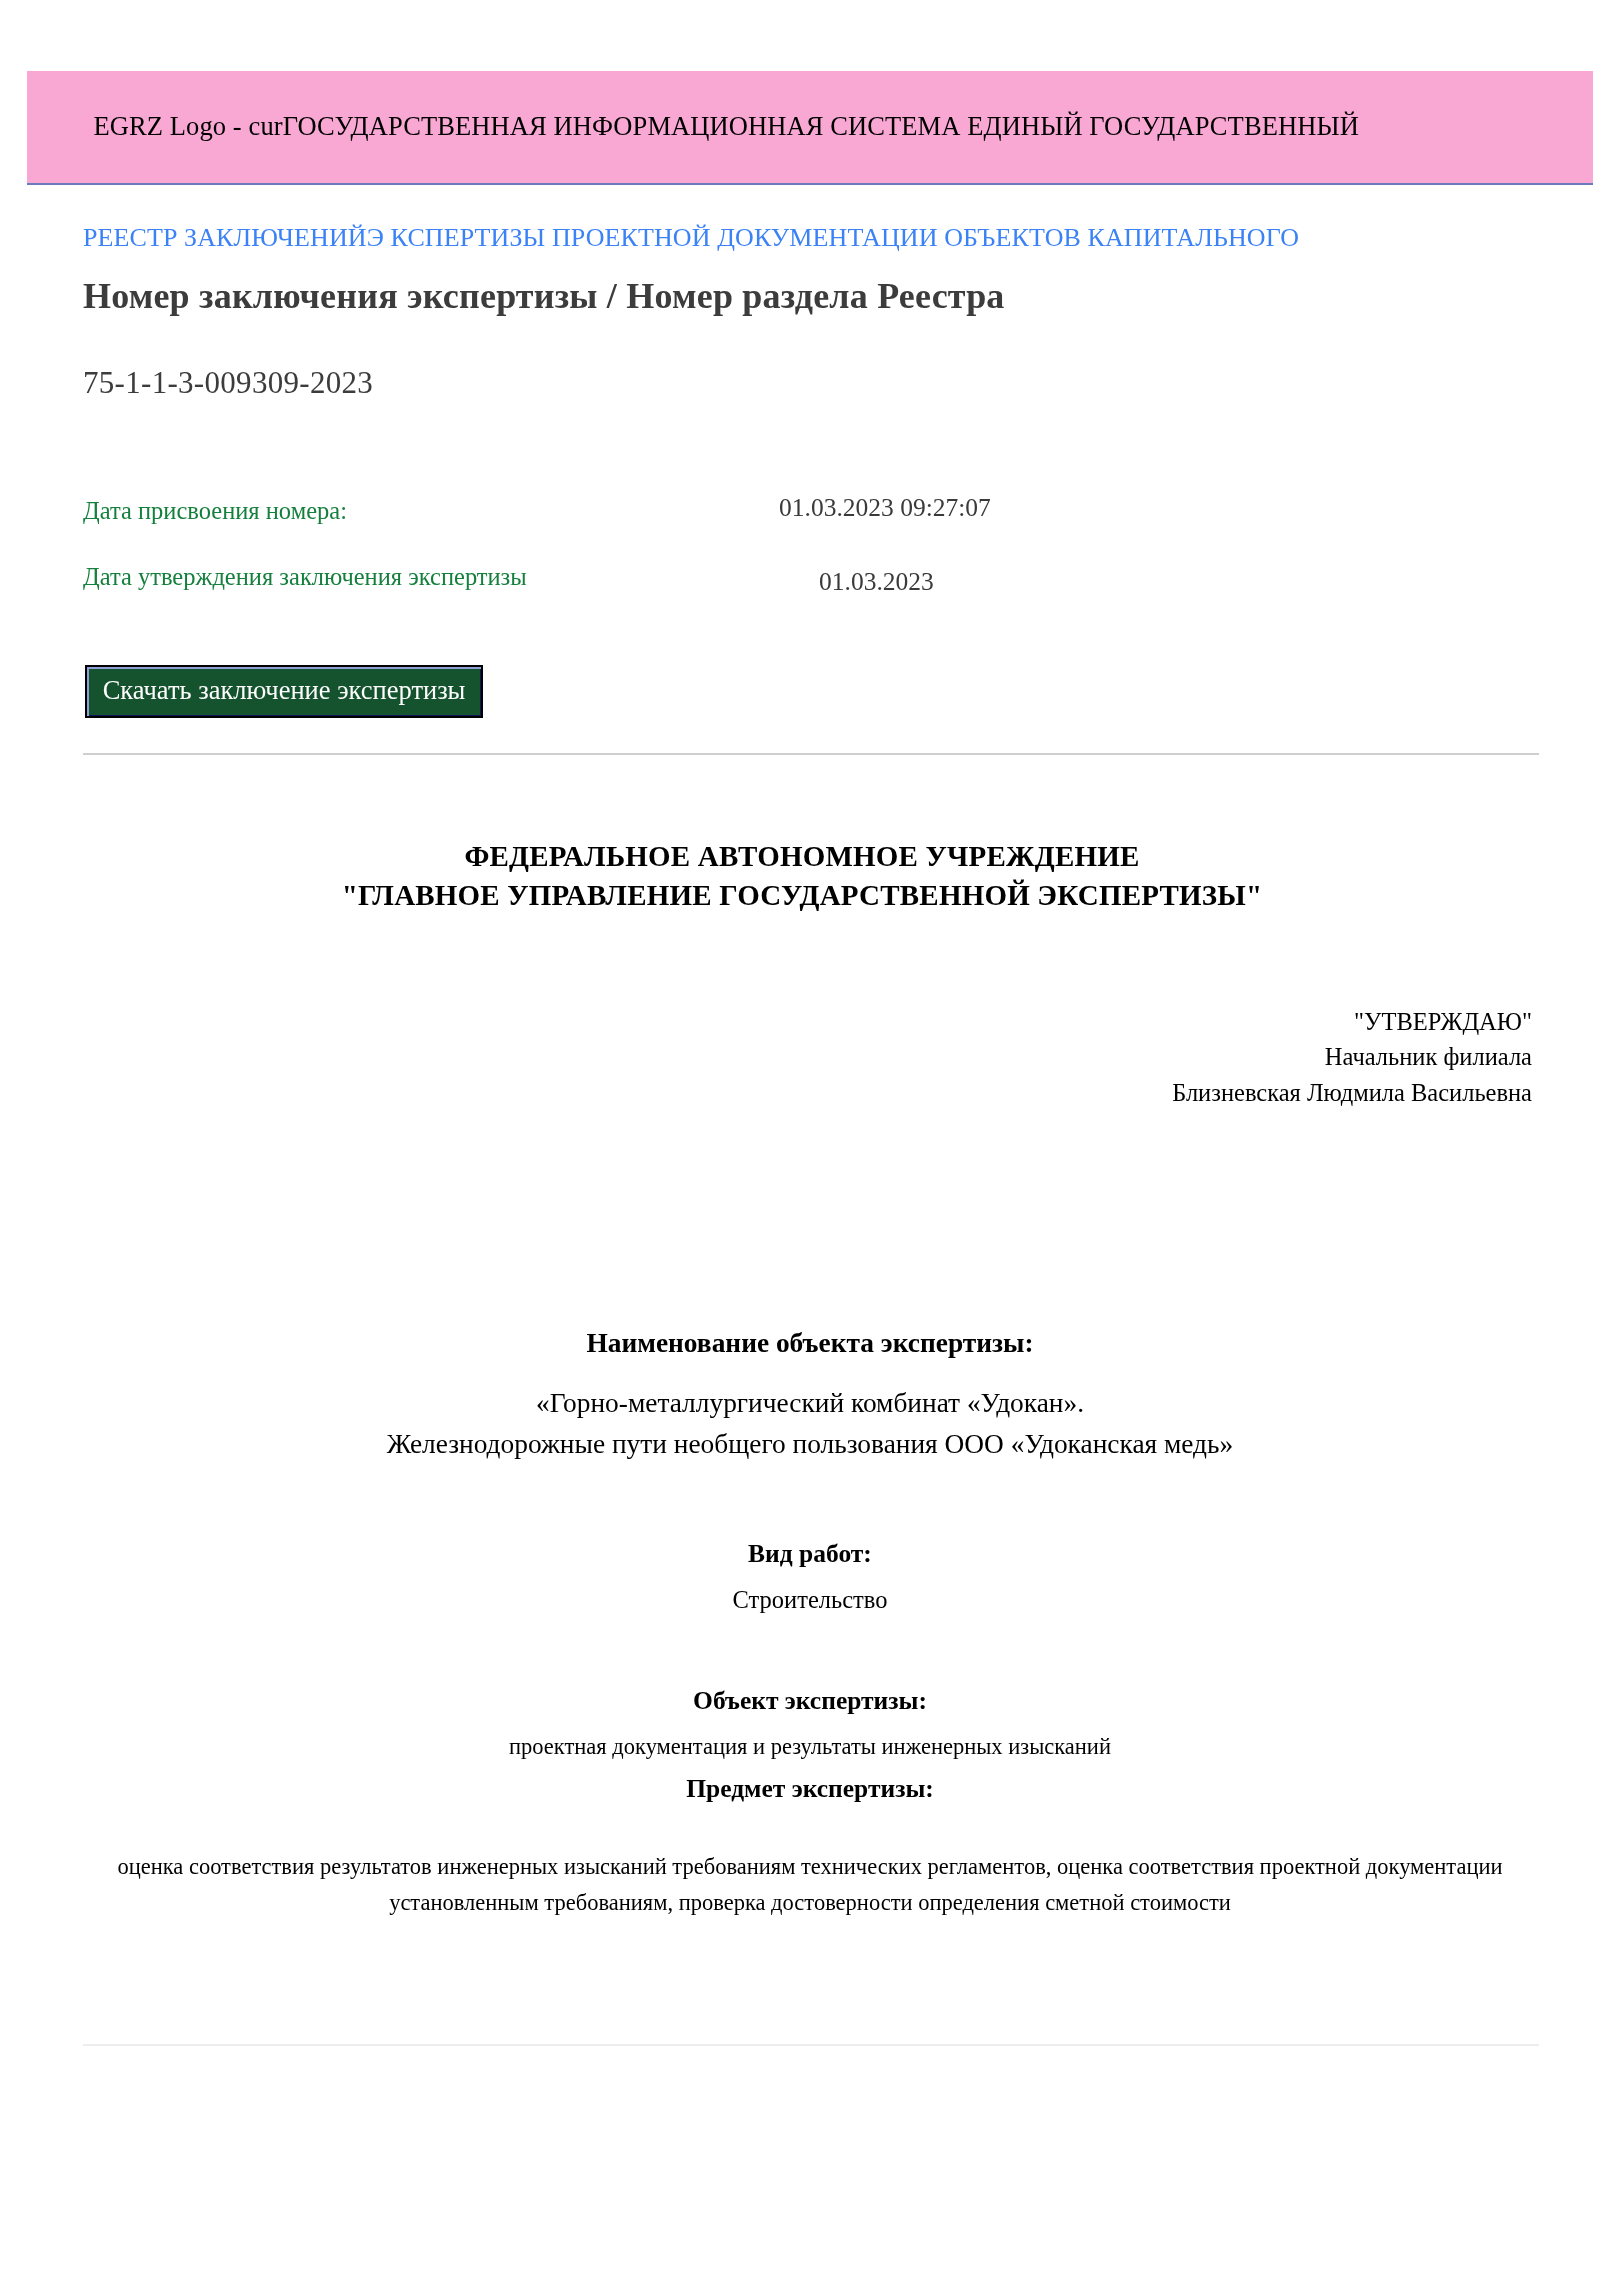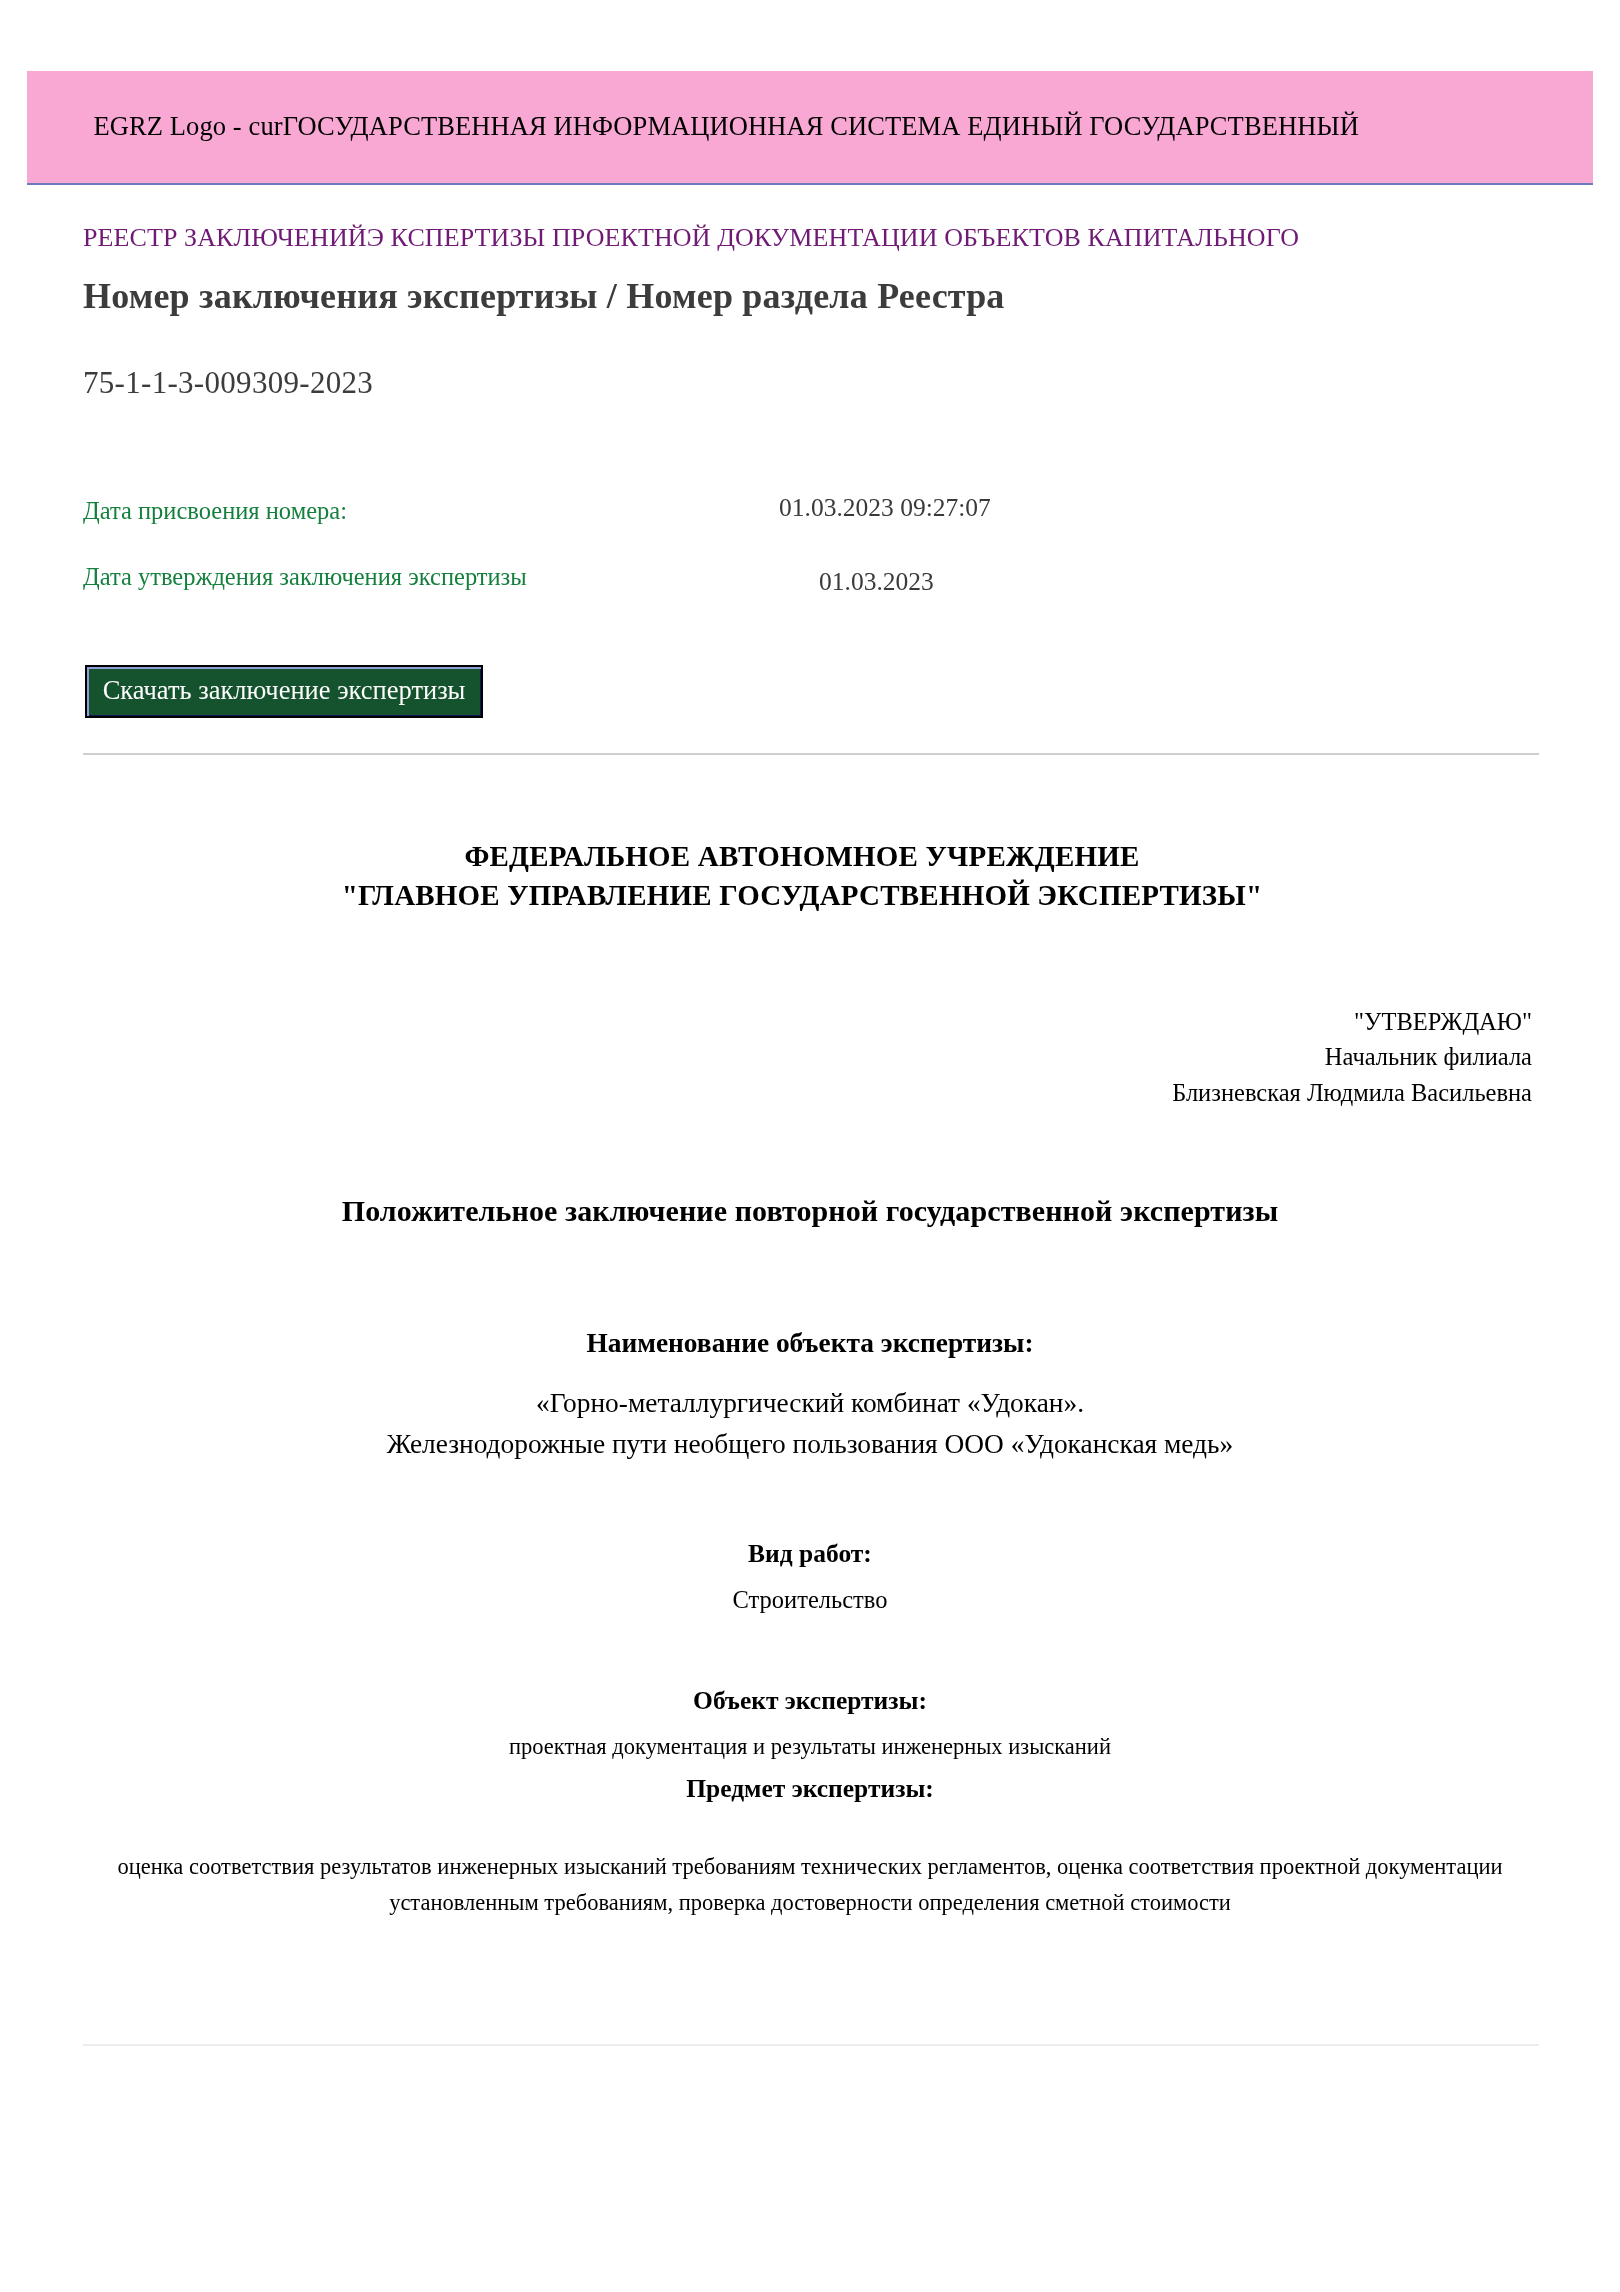"РЕЕСТР ЗАКЛЮЧЕНИЙЭ КСПЕРТИЗЫ ПРОЕКТНОЙ" .registry-line { color: #701a75 -> #3b82f6 }
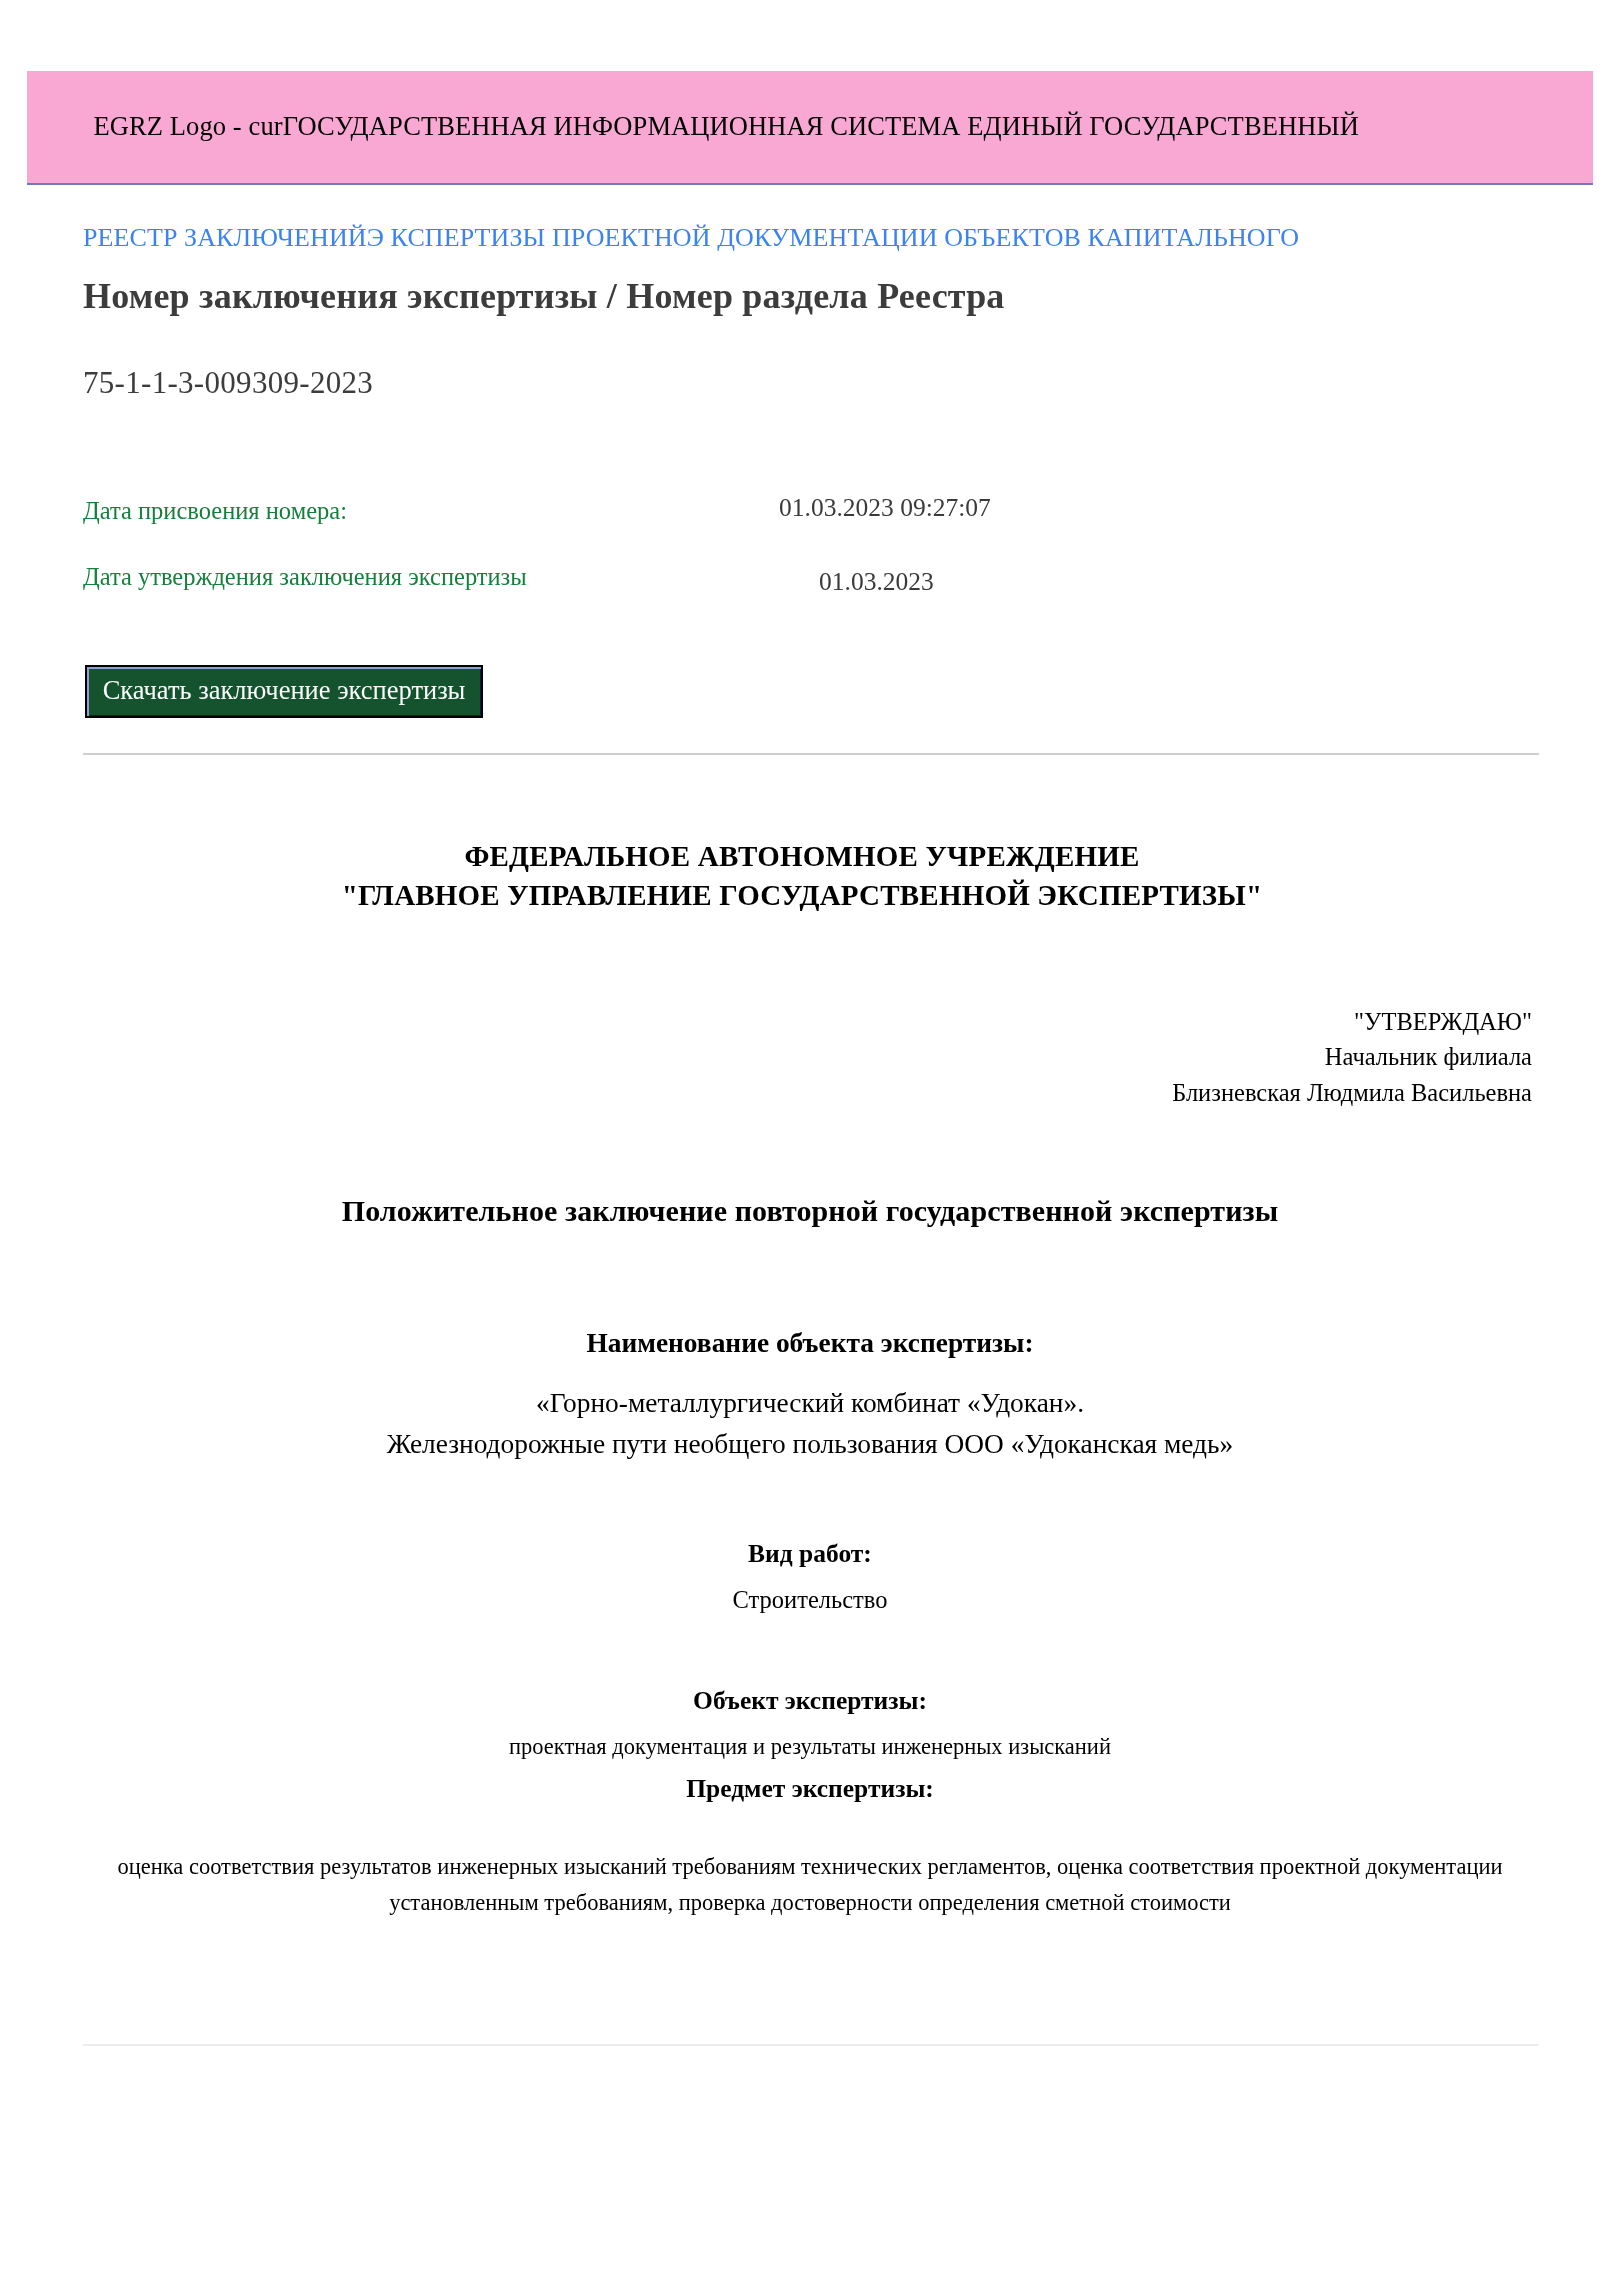"Положительное заключение повторной" div.conclusion-title { html: <div>Положительное заключение повторной государственной экспертизы</div> -> none }
